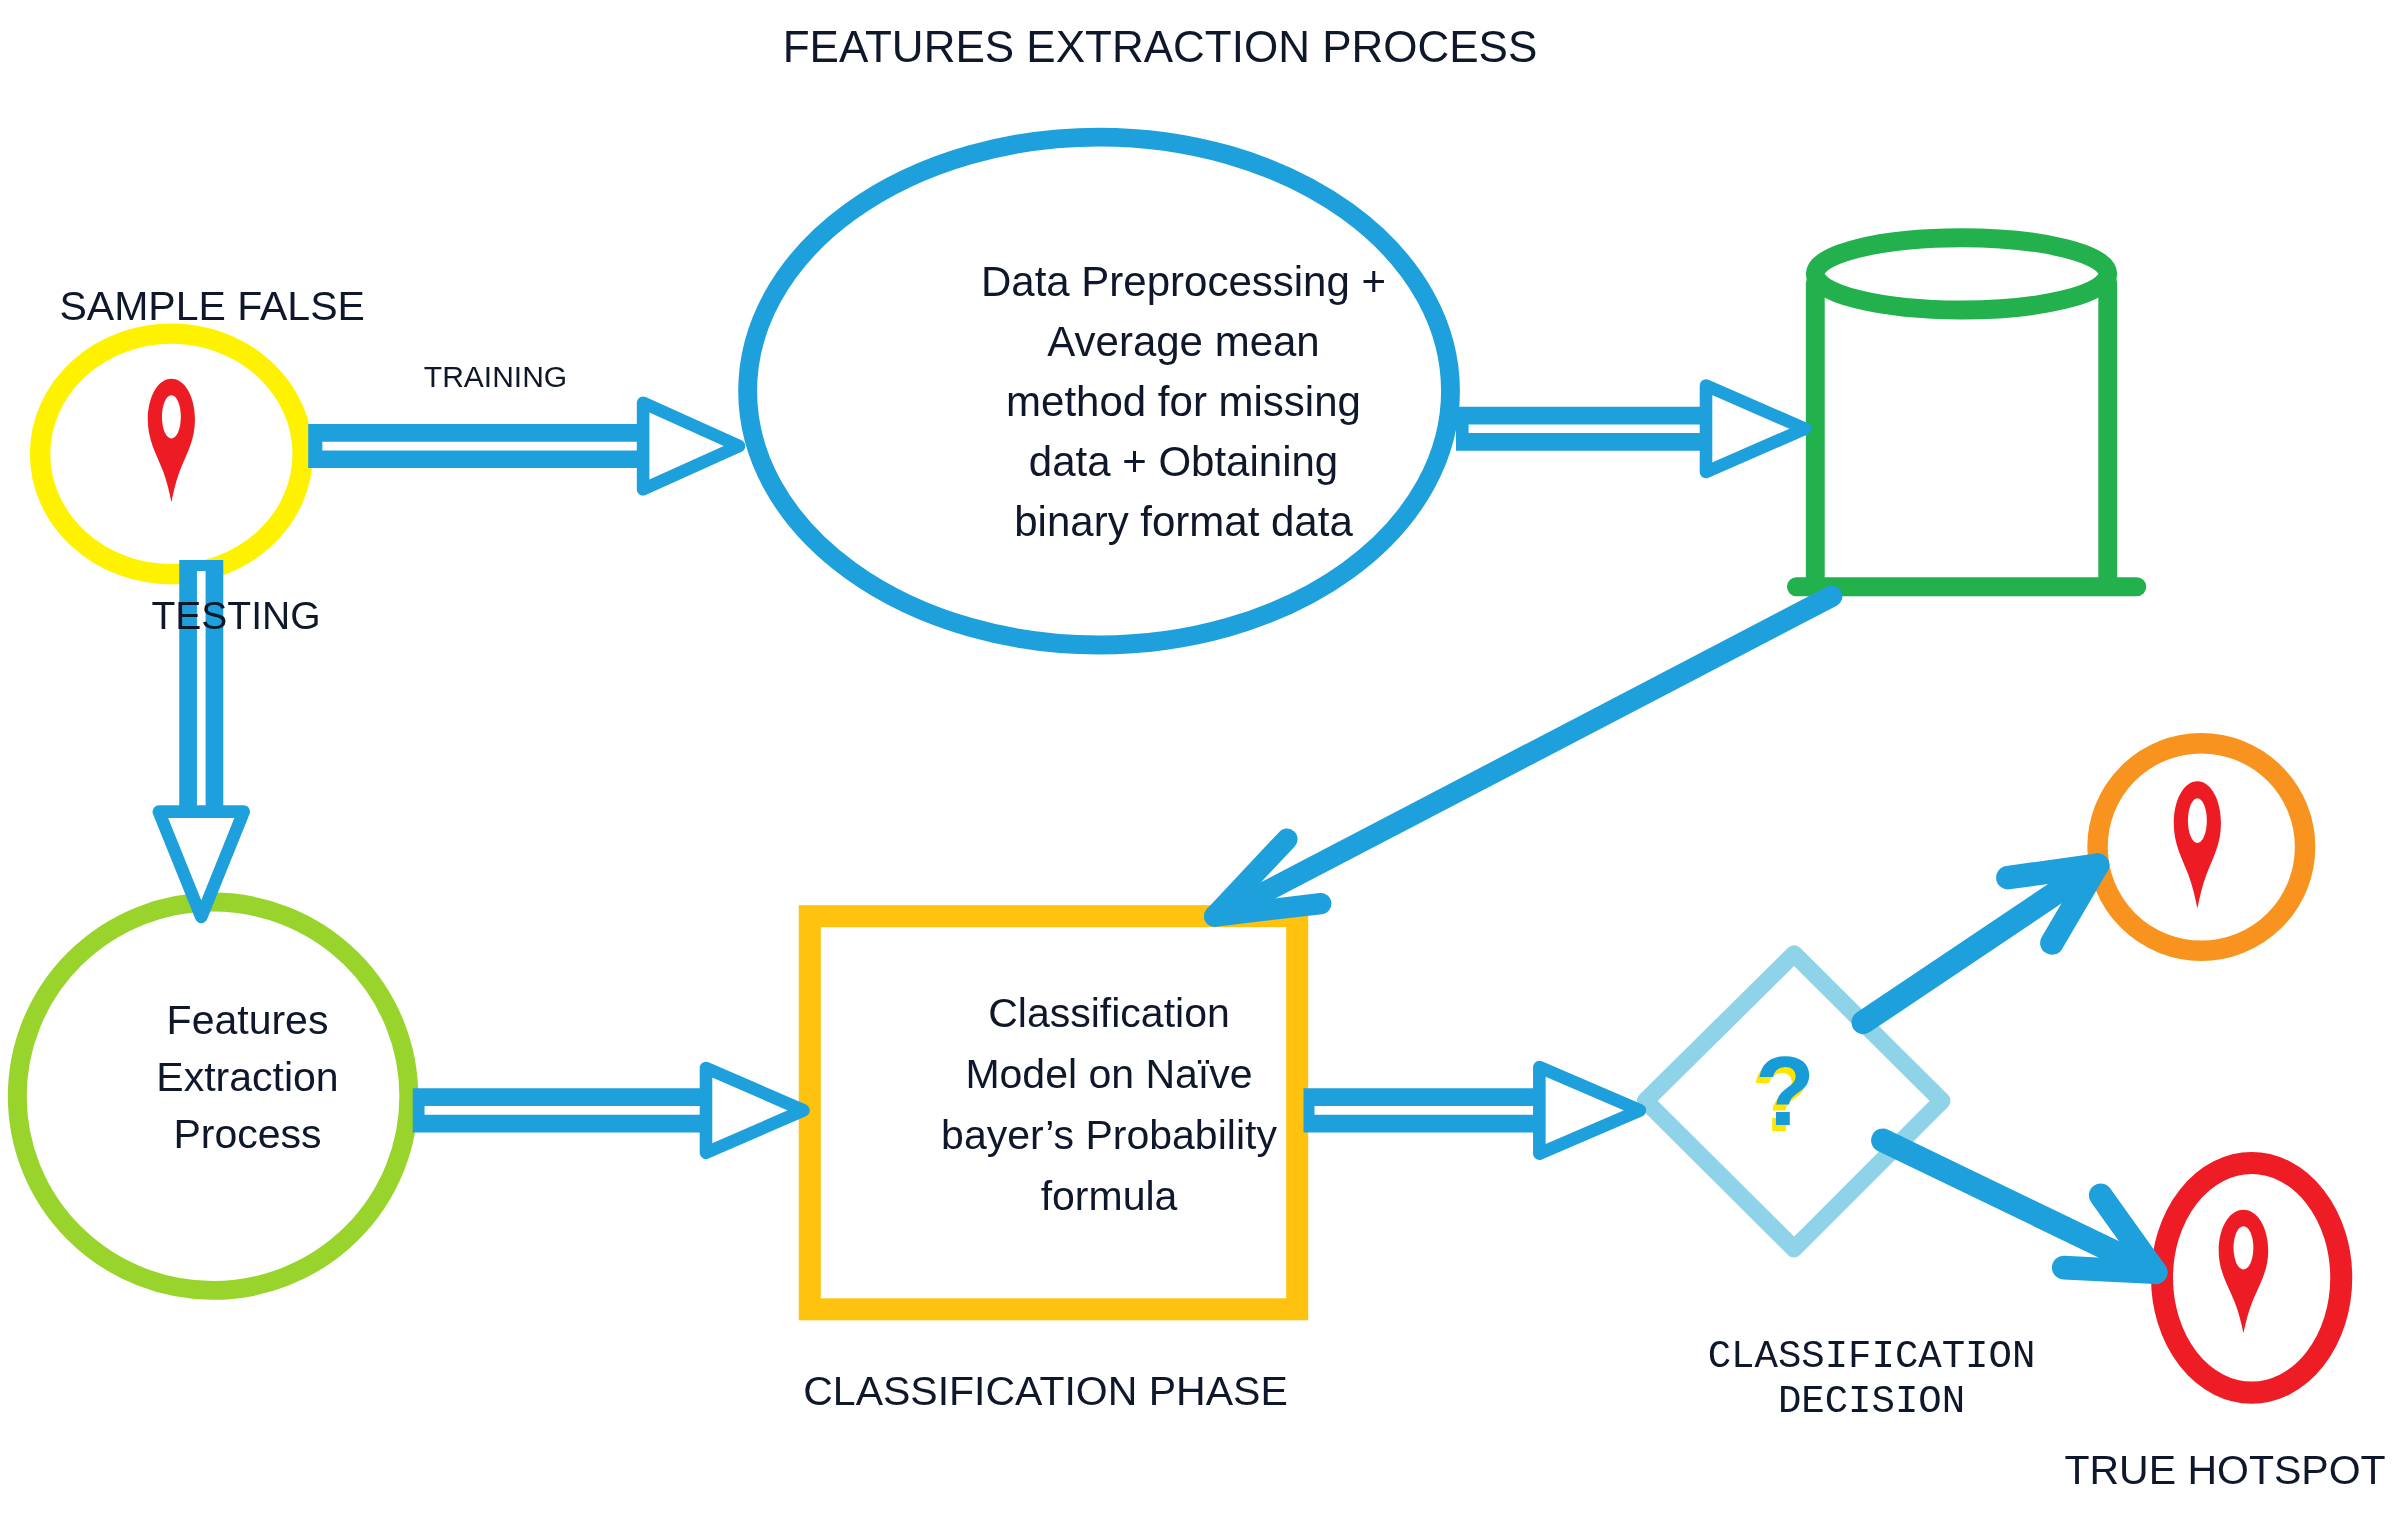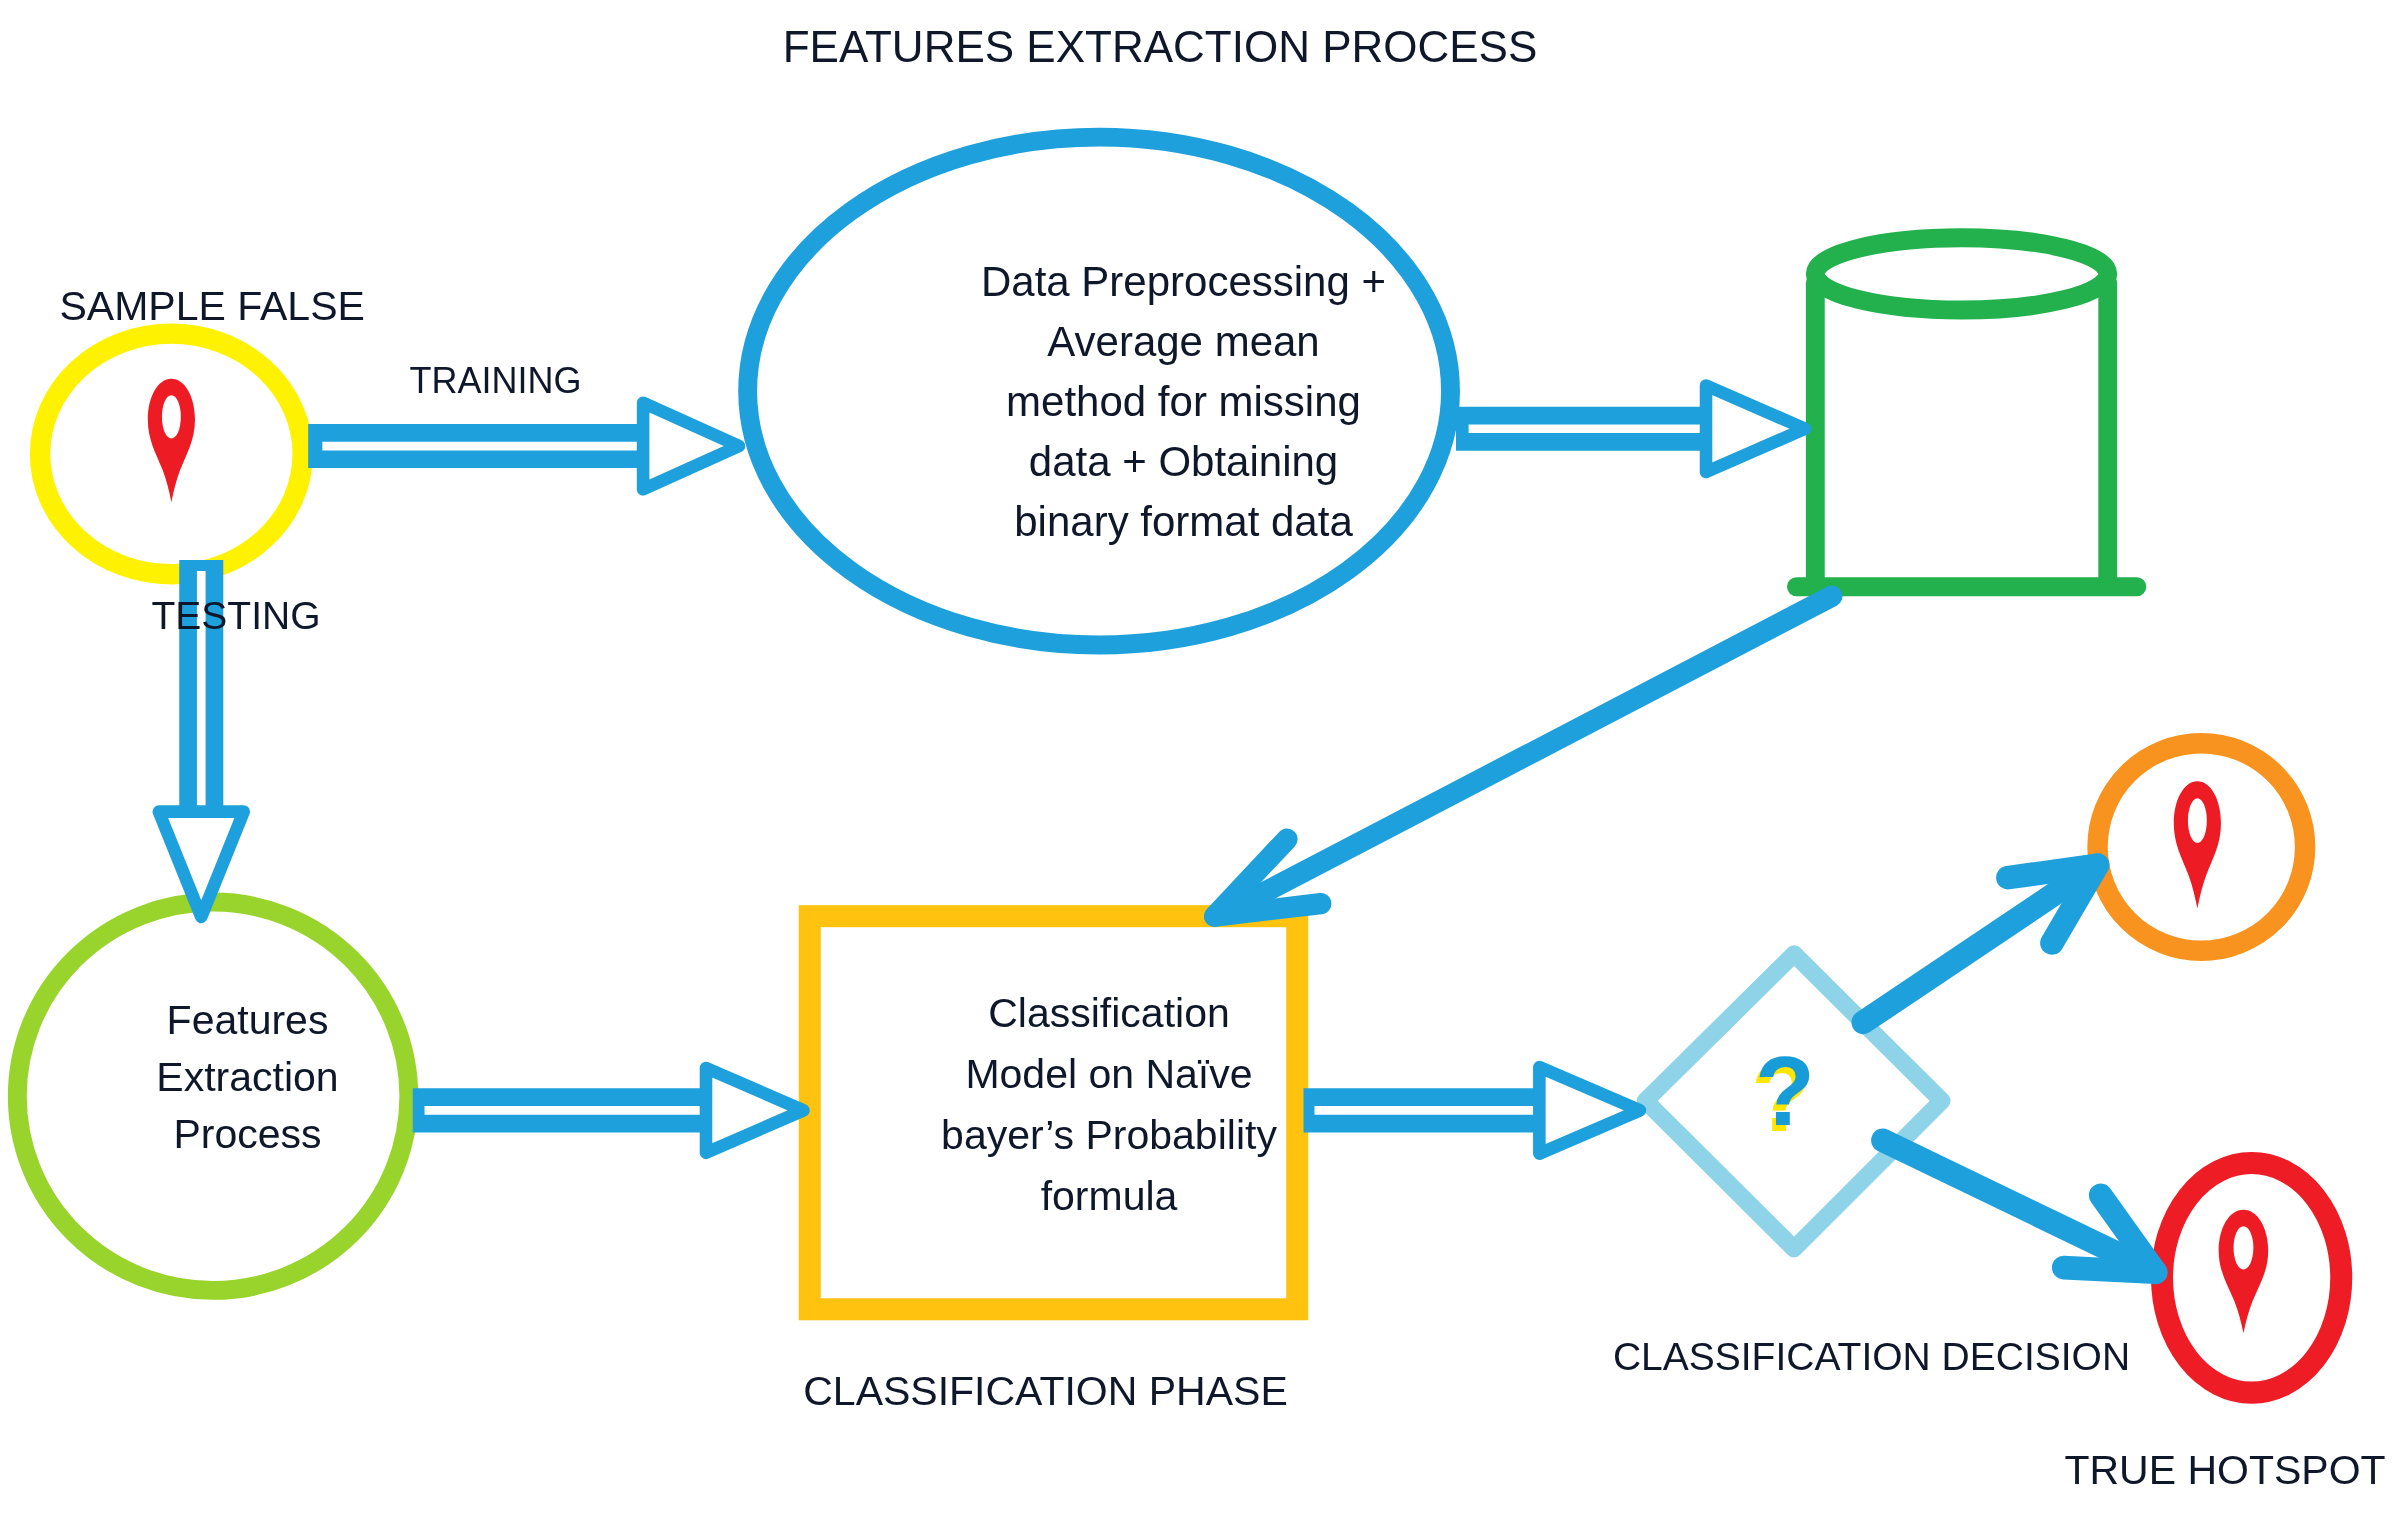"TRAINING" .t-training { font-size: 36px -> 30px }
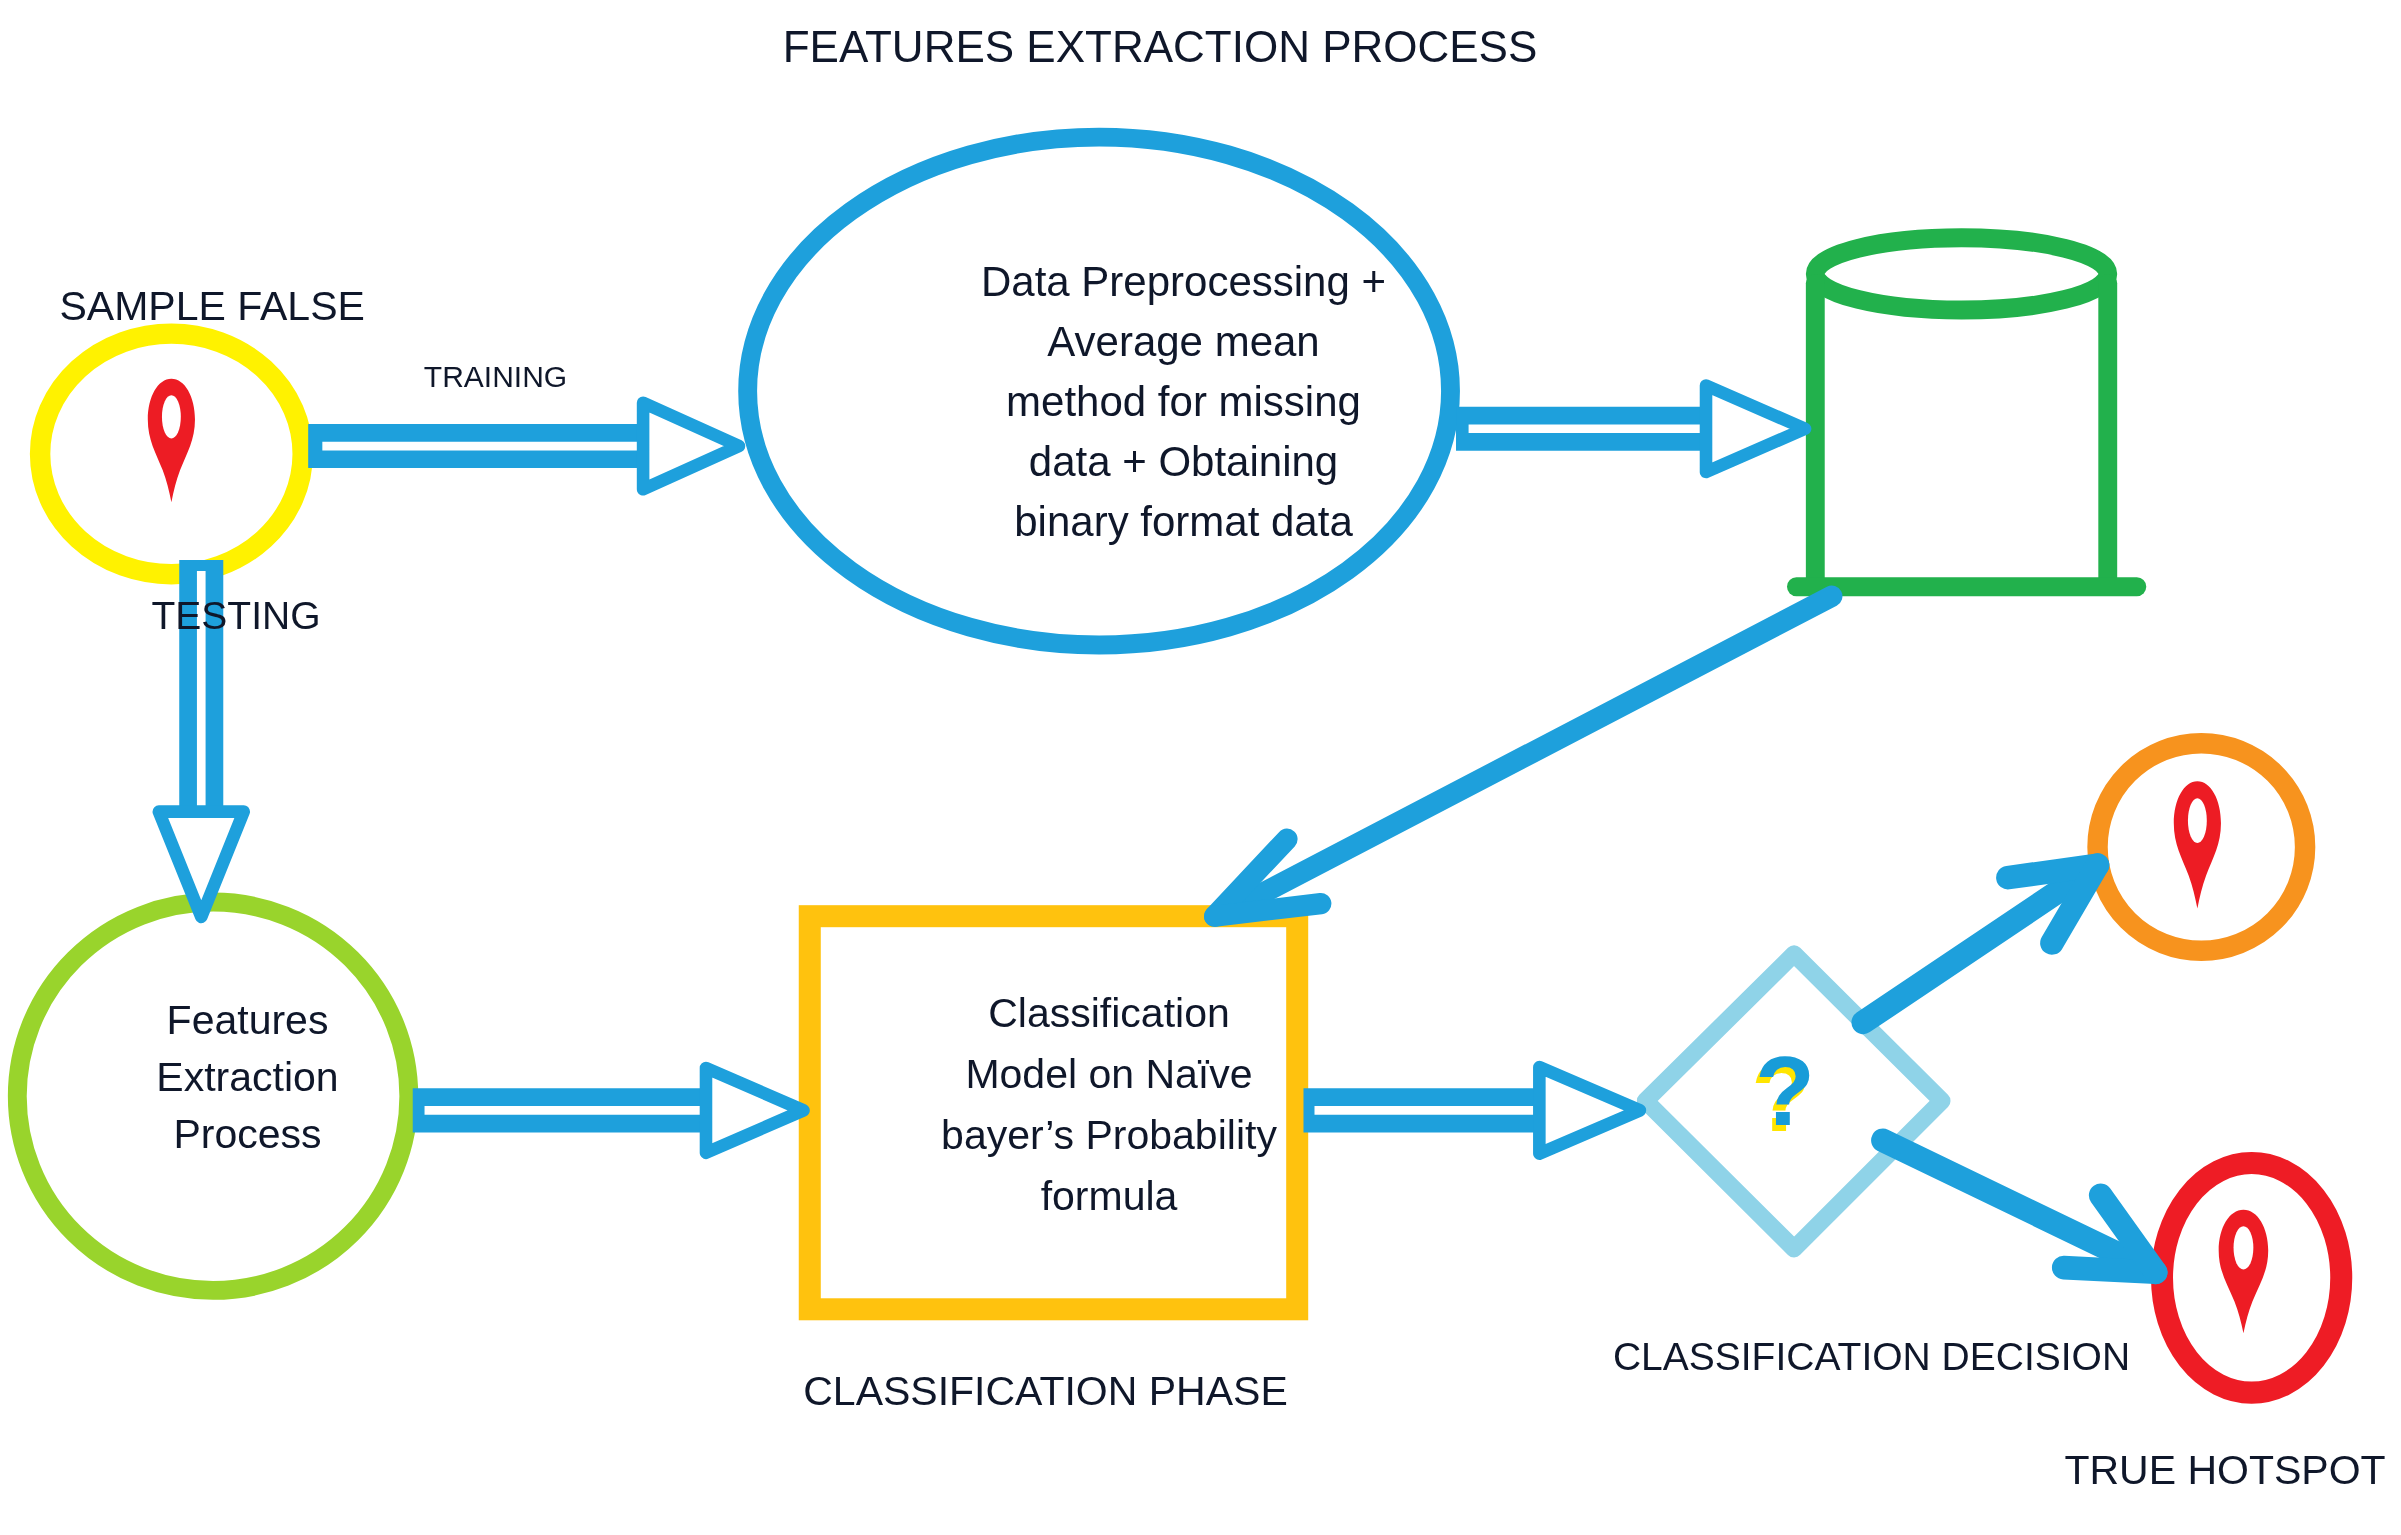"CLASSIFICATION DECISION" .t-decision { font-family: none -> Liberation Mono, monospace }
